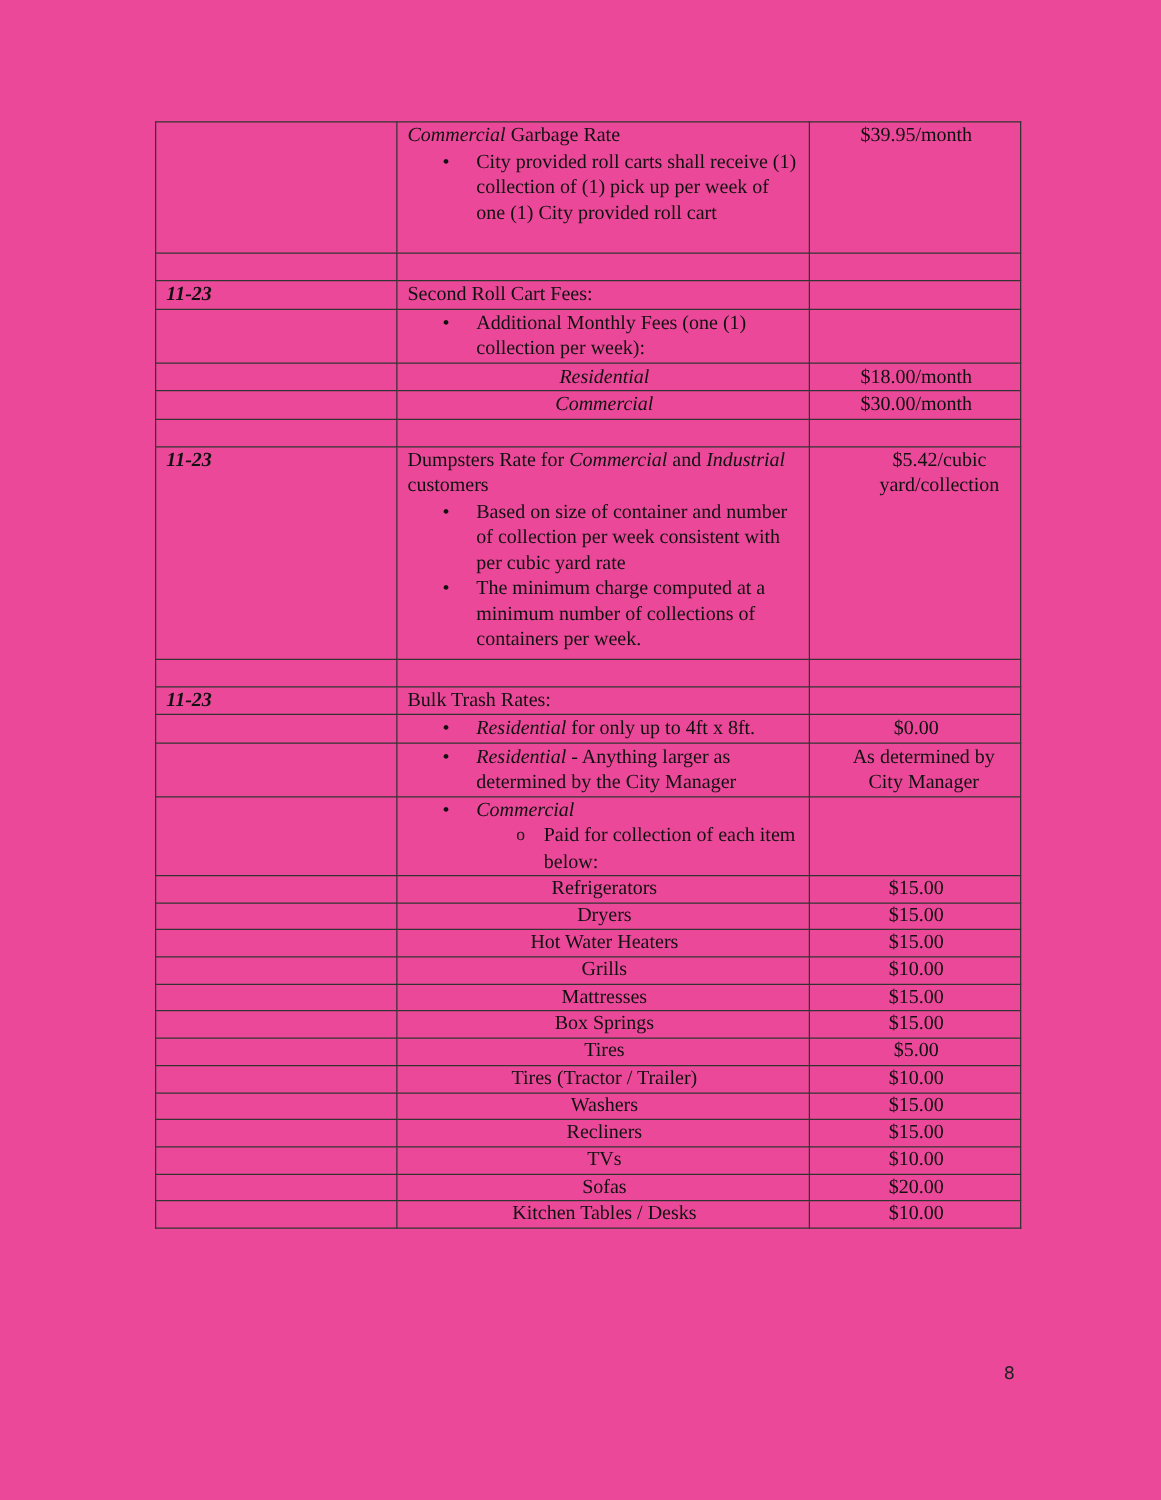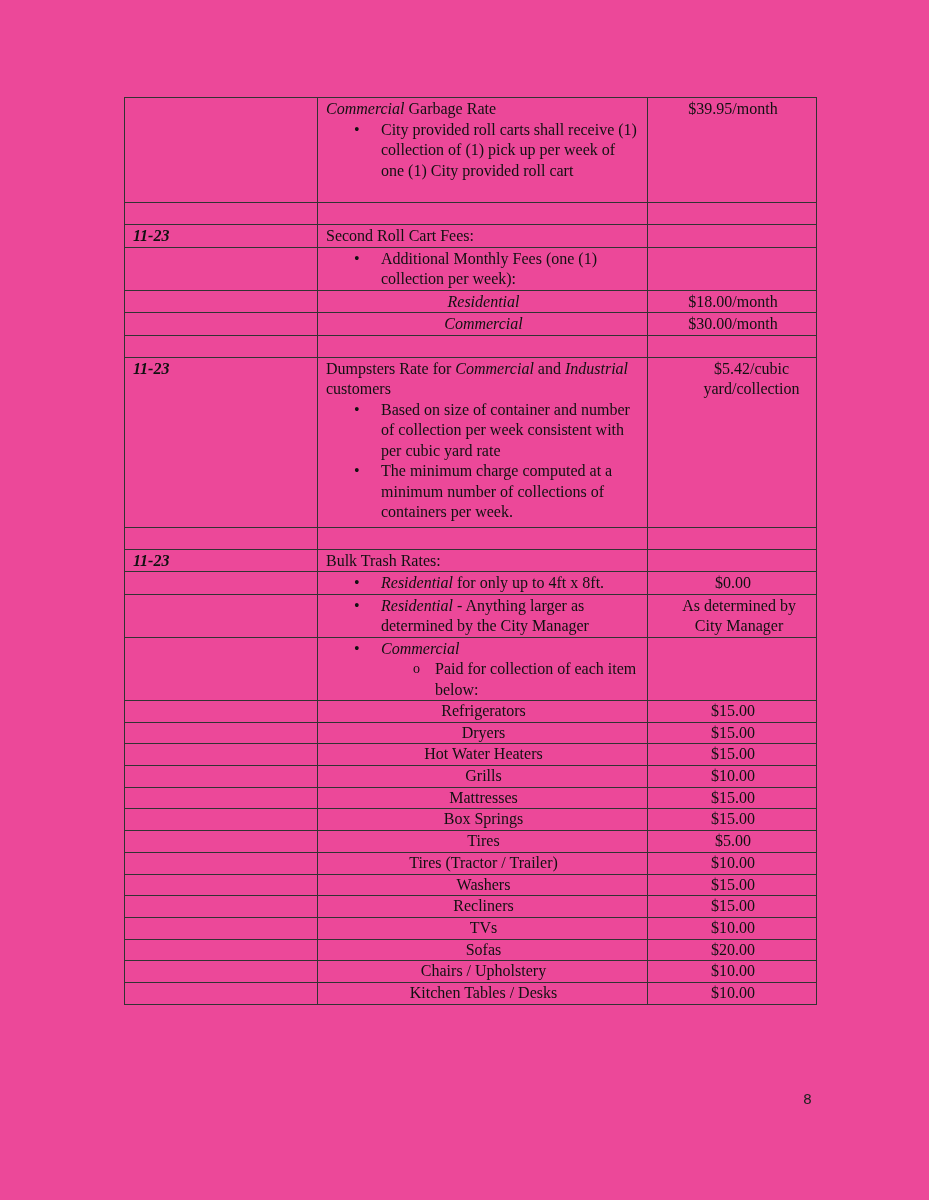"Chairs / Upholstery" tr.item { html: <tr> <td></td> <td>Chairs / Upholstery</td> <td>$10.00</td> </tr> -> none }
